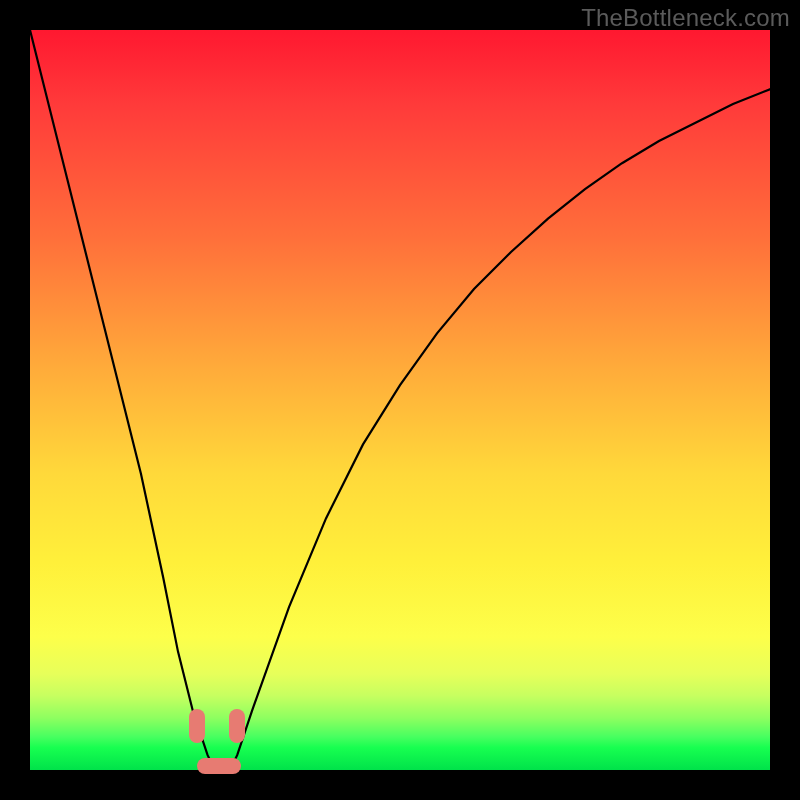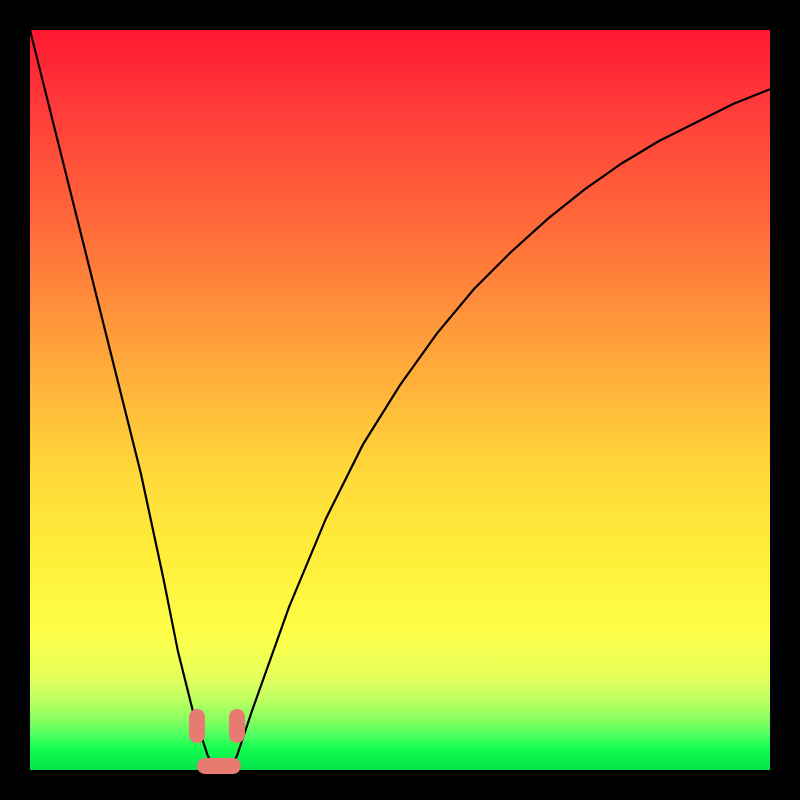"TheBottleneck.com" div.watermark { html: none -> <div>TheBottleneck.com</div> }
